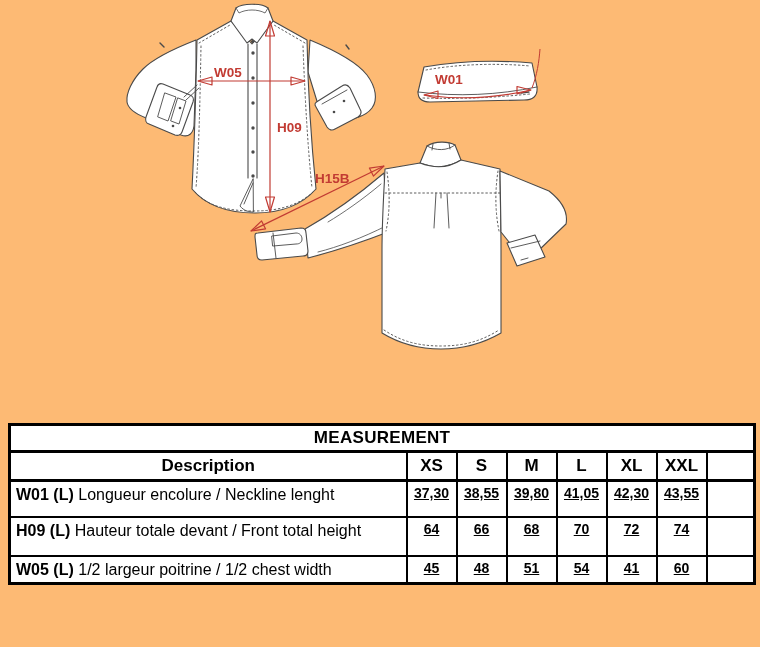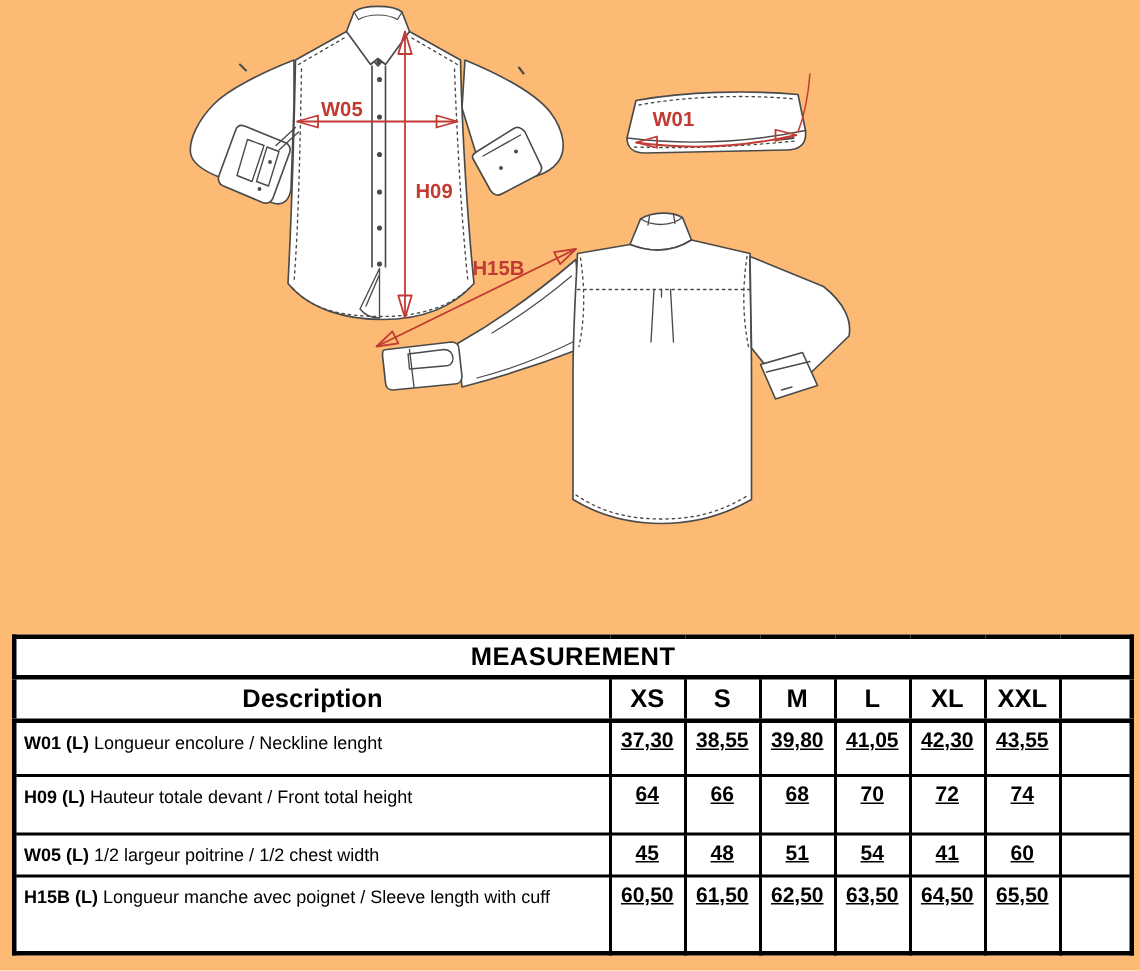"W01 (L) Longueur encolure /" td.desc { font-size: 12px -> 16px }
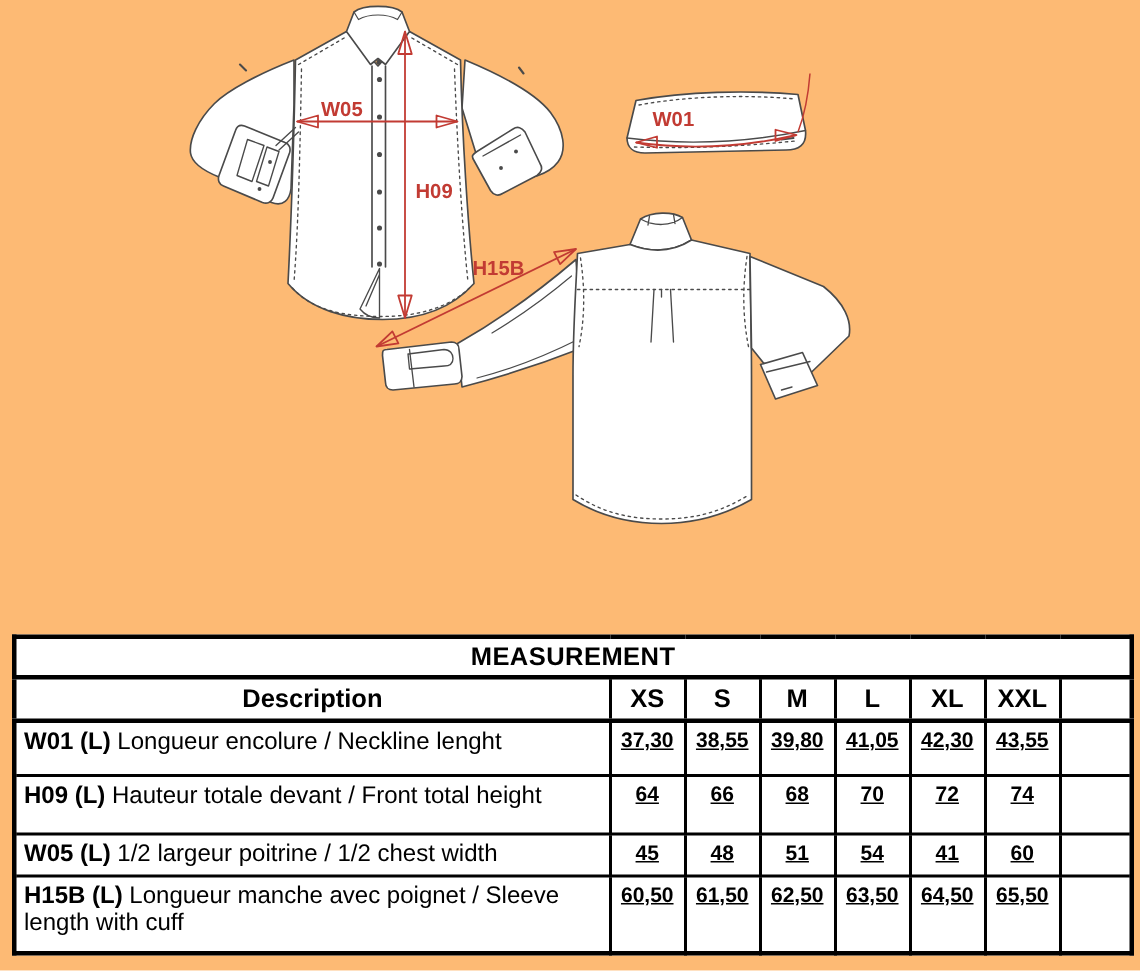"H15B (L) Longueur manche avec" tr.r4 { html: <tr> <td><b>H15B (L)</b> <span>Longueur manche avec poignet / Sleeve length with cuff</span></td> <td>60,50</td> <td>61,50</td> <td>62,50</td> <td>63,50</td> <td>64,50</td> <td>65,50</td> <td></td> </tr> -> none }
